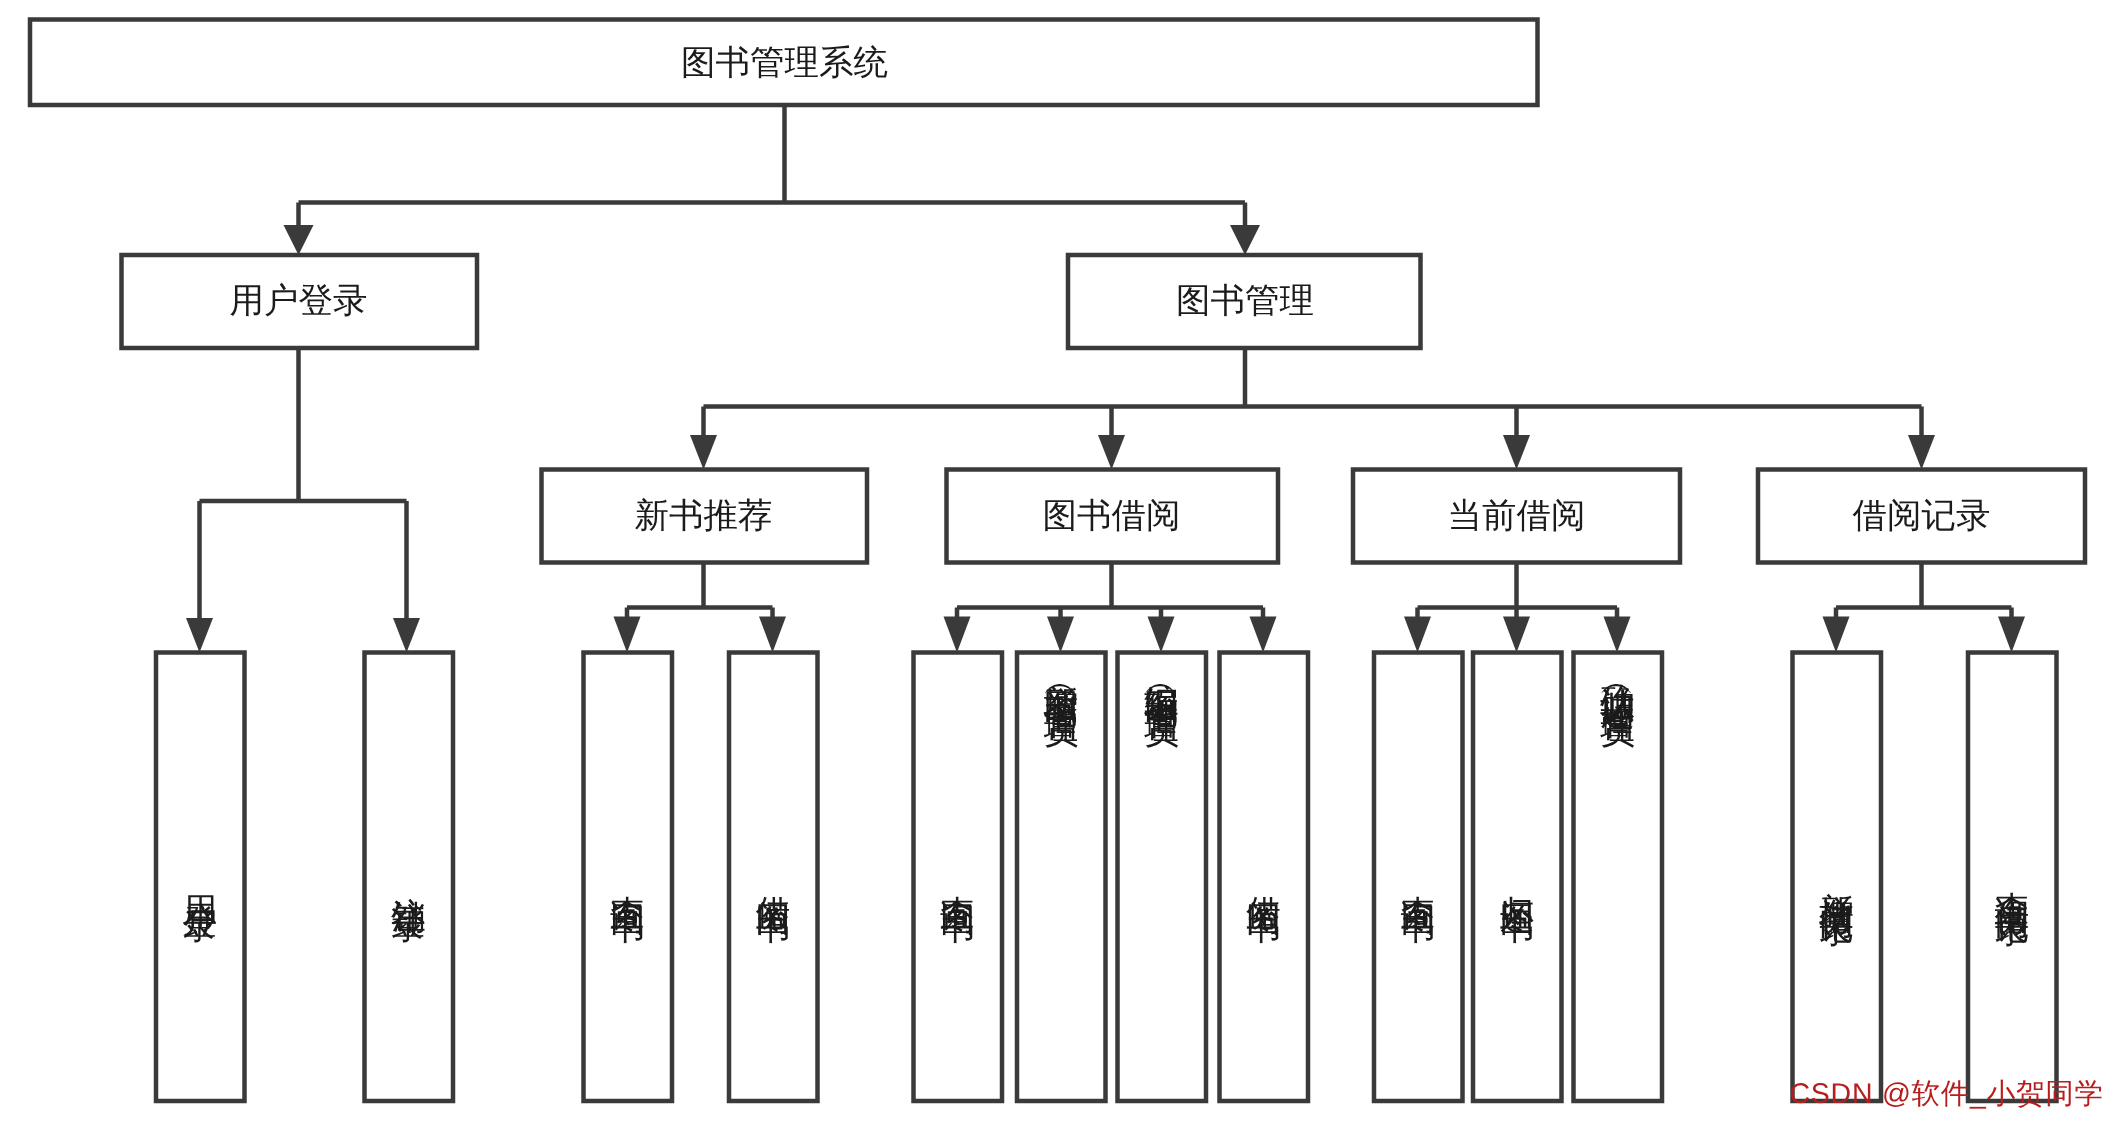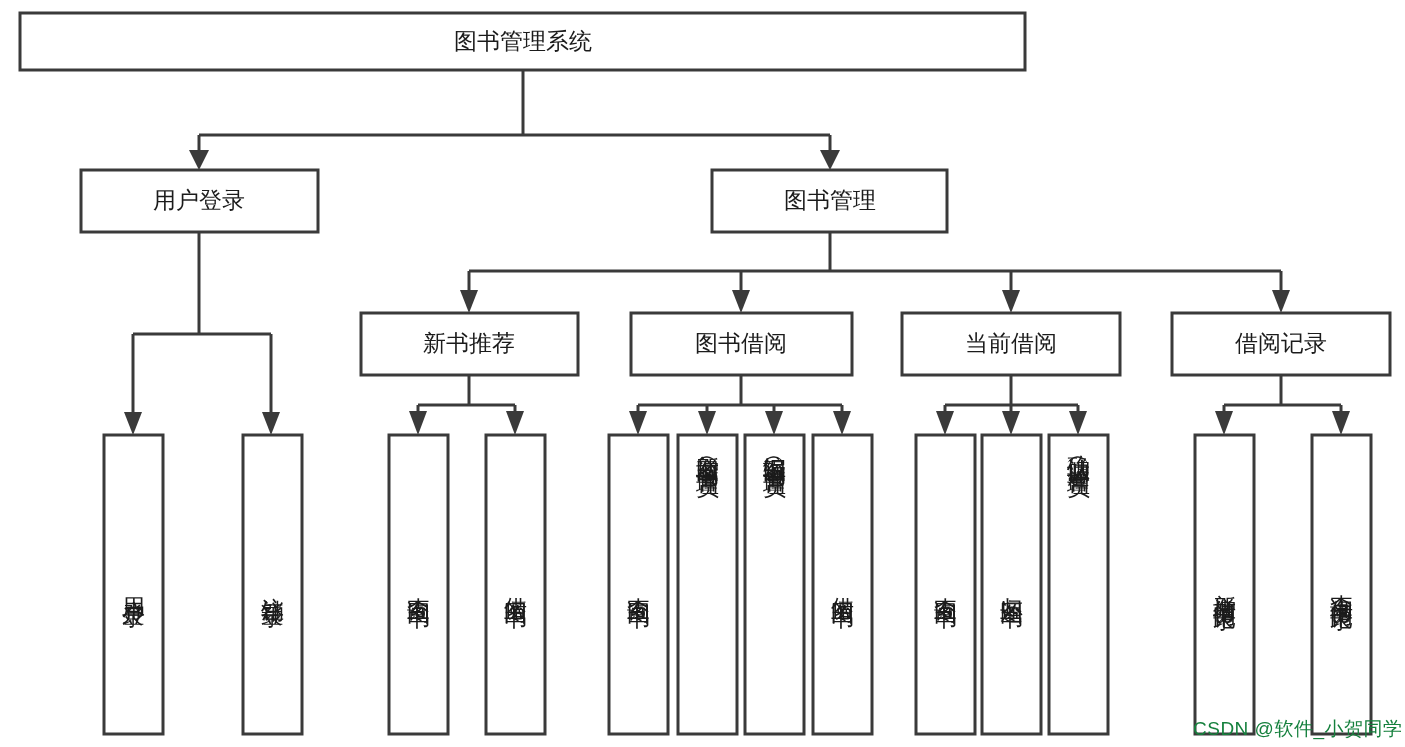"CSDN @软件_小贺同学" .watermark { color: #15803d -> #b91c1c }
